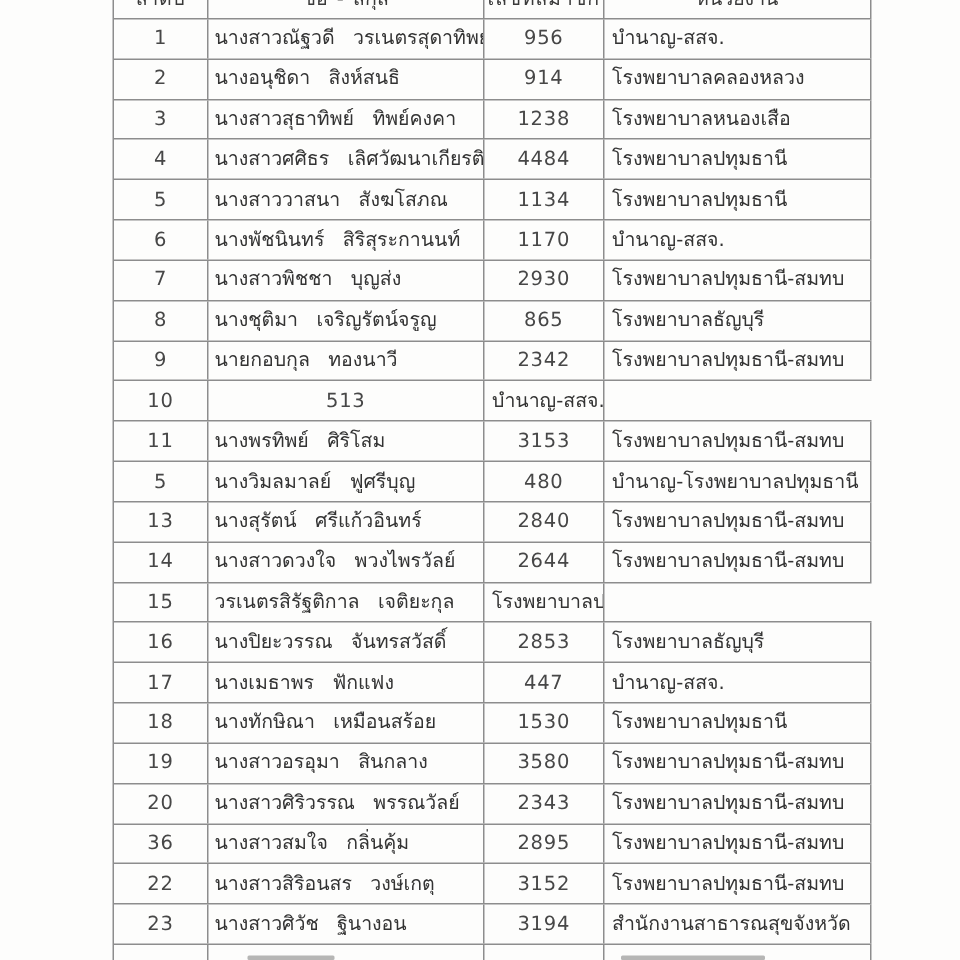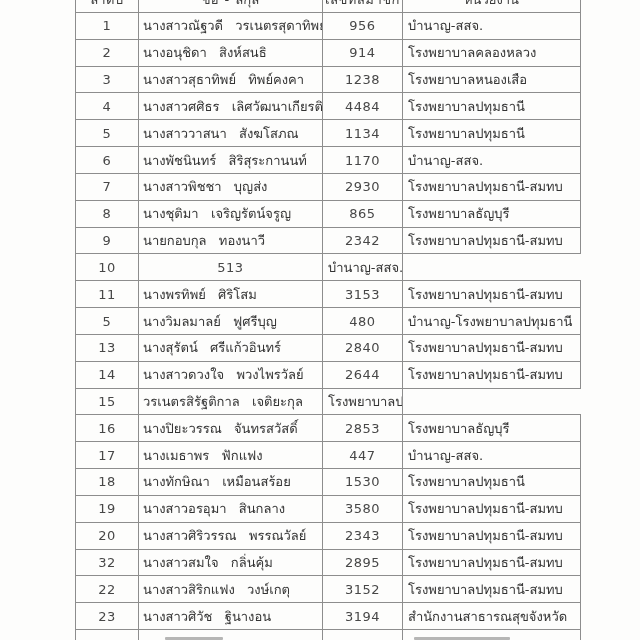"32" div.cell { text: 32 -> 36 }
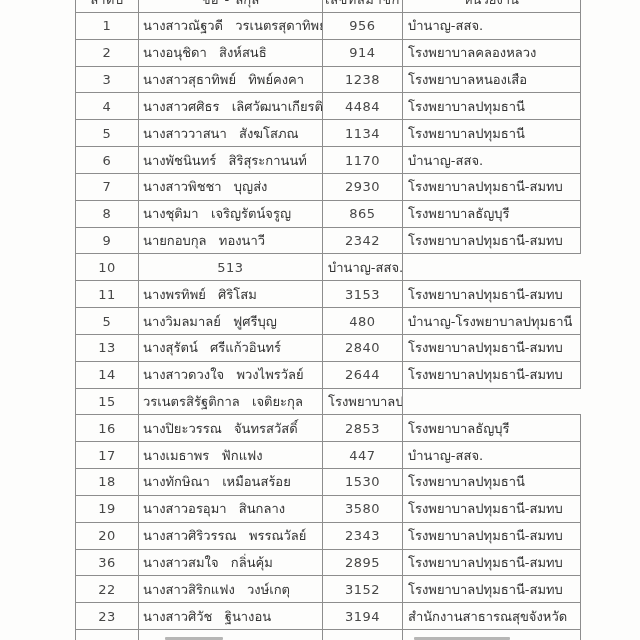"นางสาวสิริกแฟง วงษ์เกตุ" div.cell { text: นางสาวสิริกแฟง -> นางสาวสิริอนสร }
